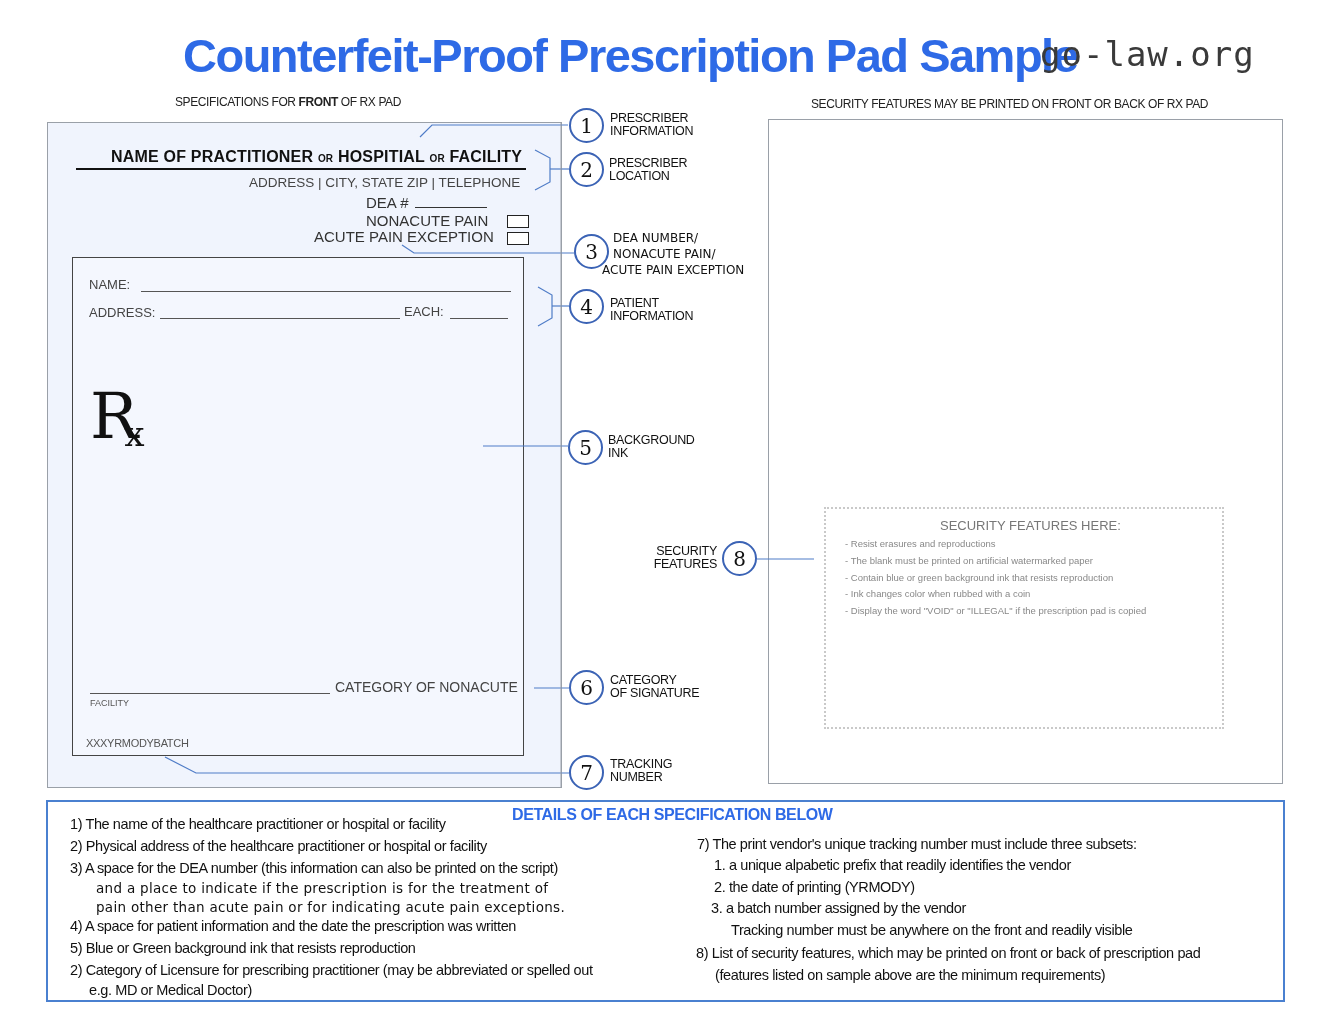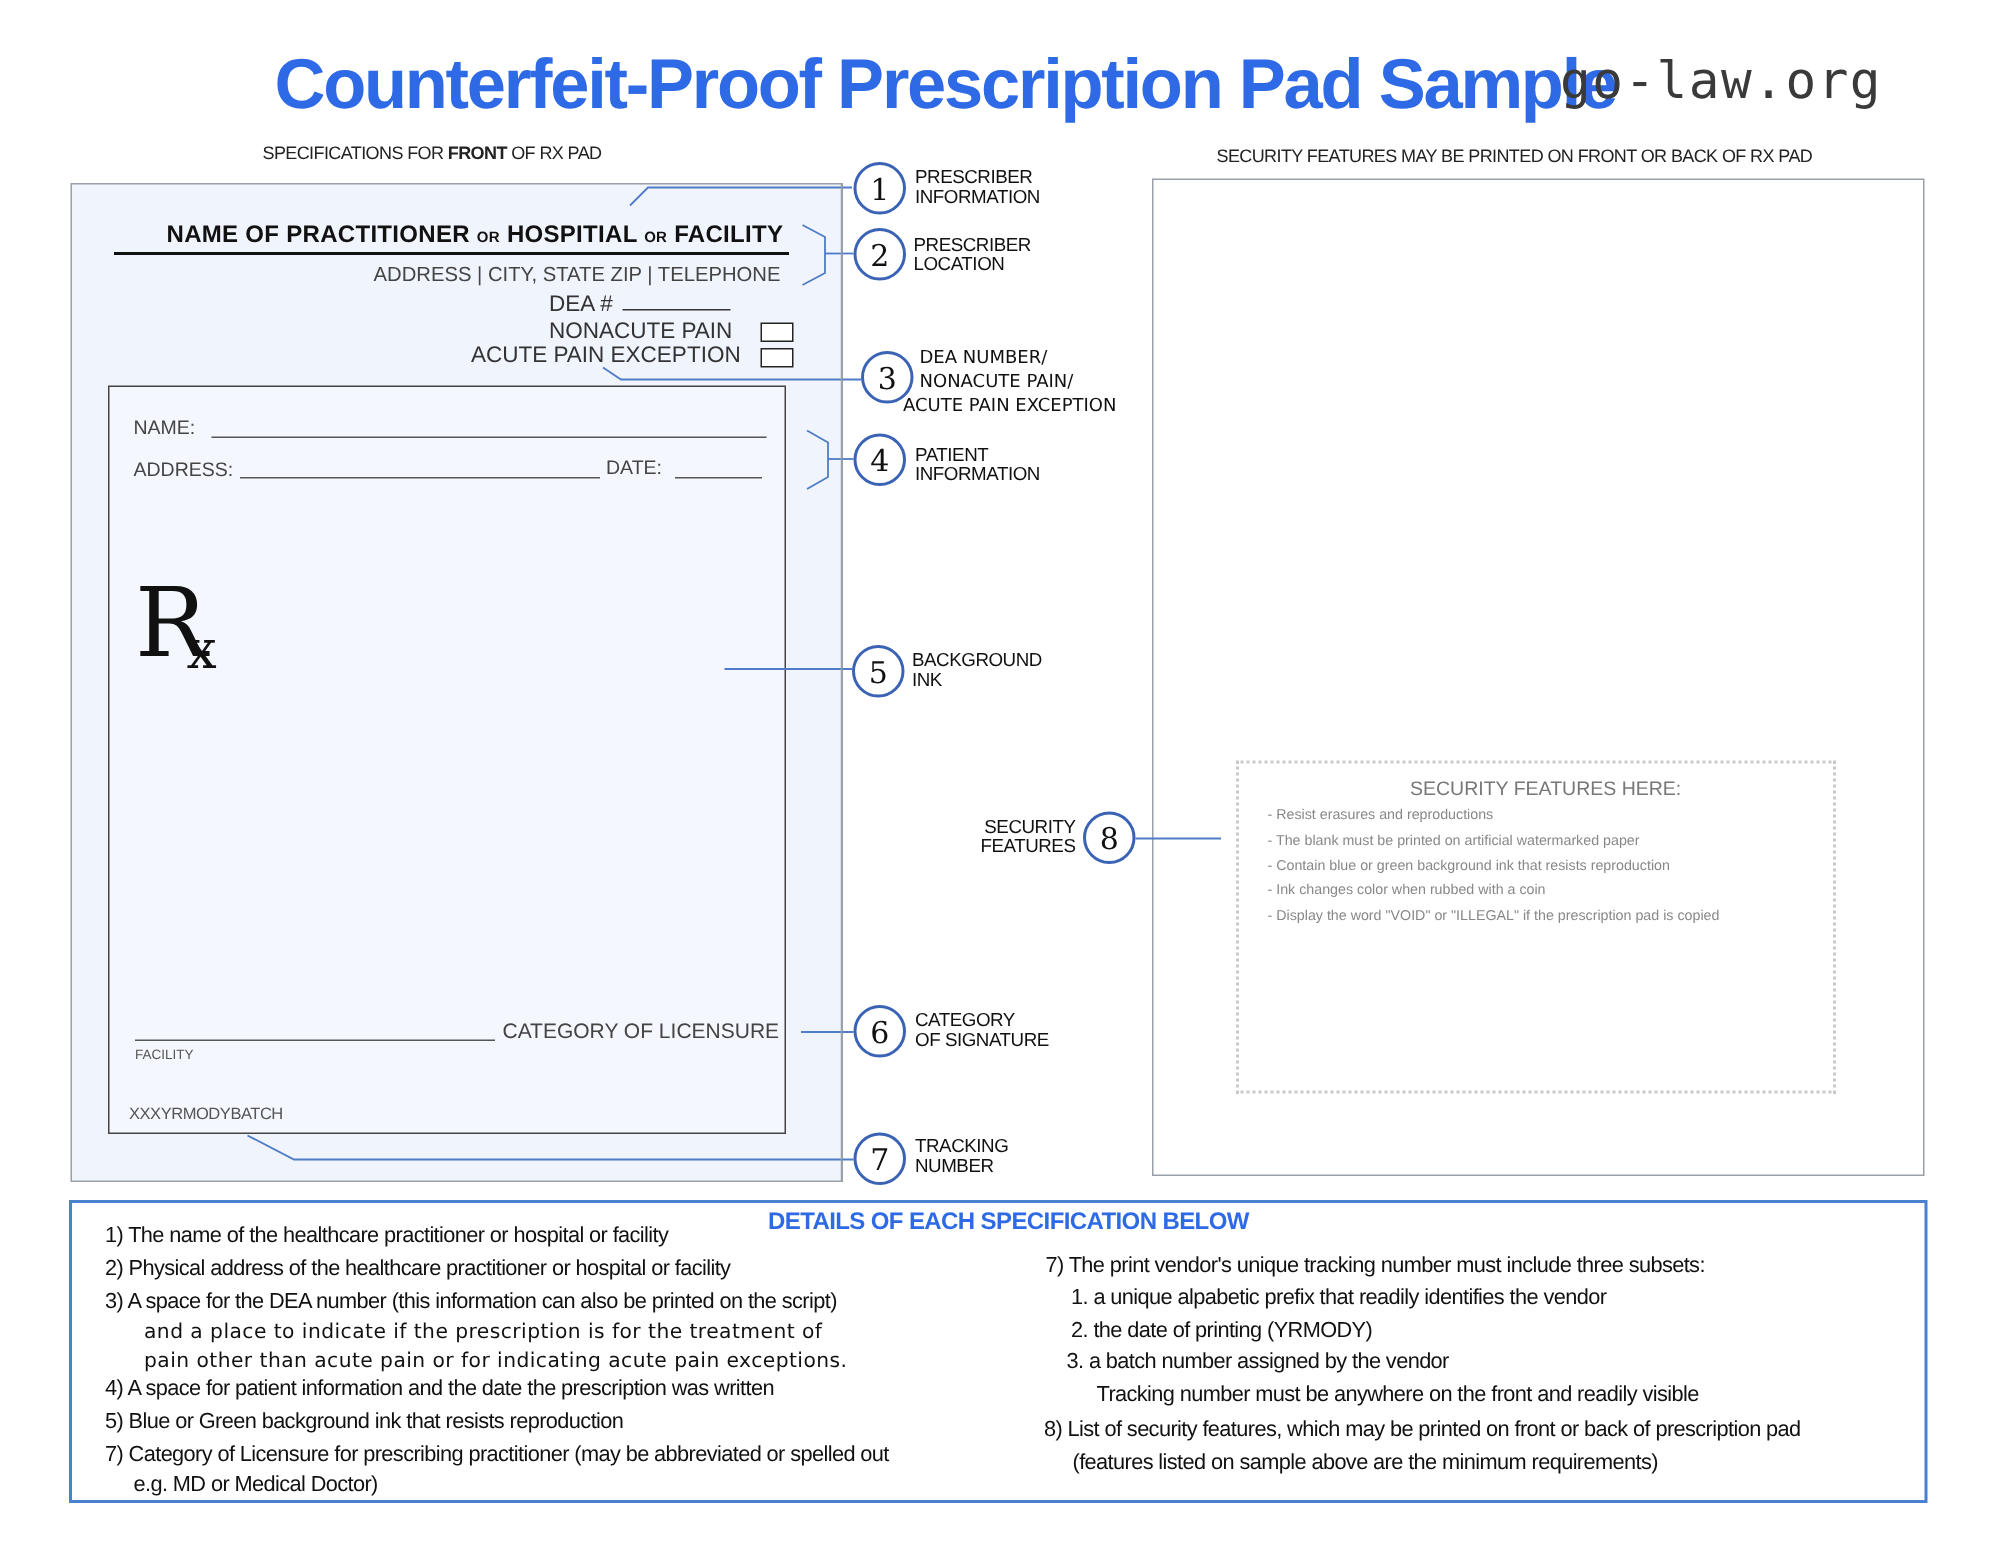"DATE:" div.abs { text: DATE -> EACH }
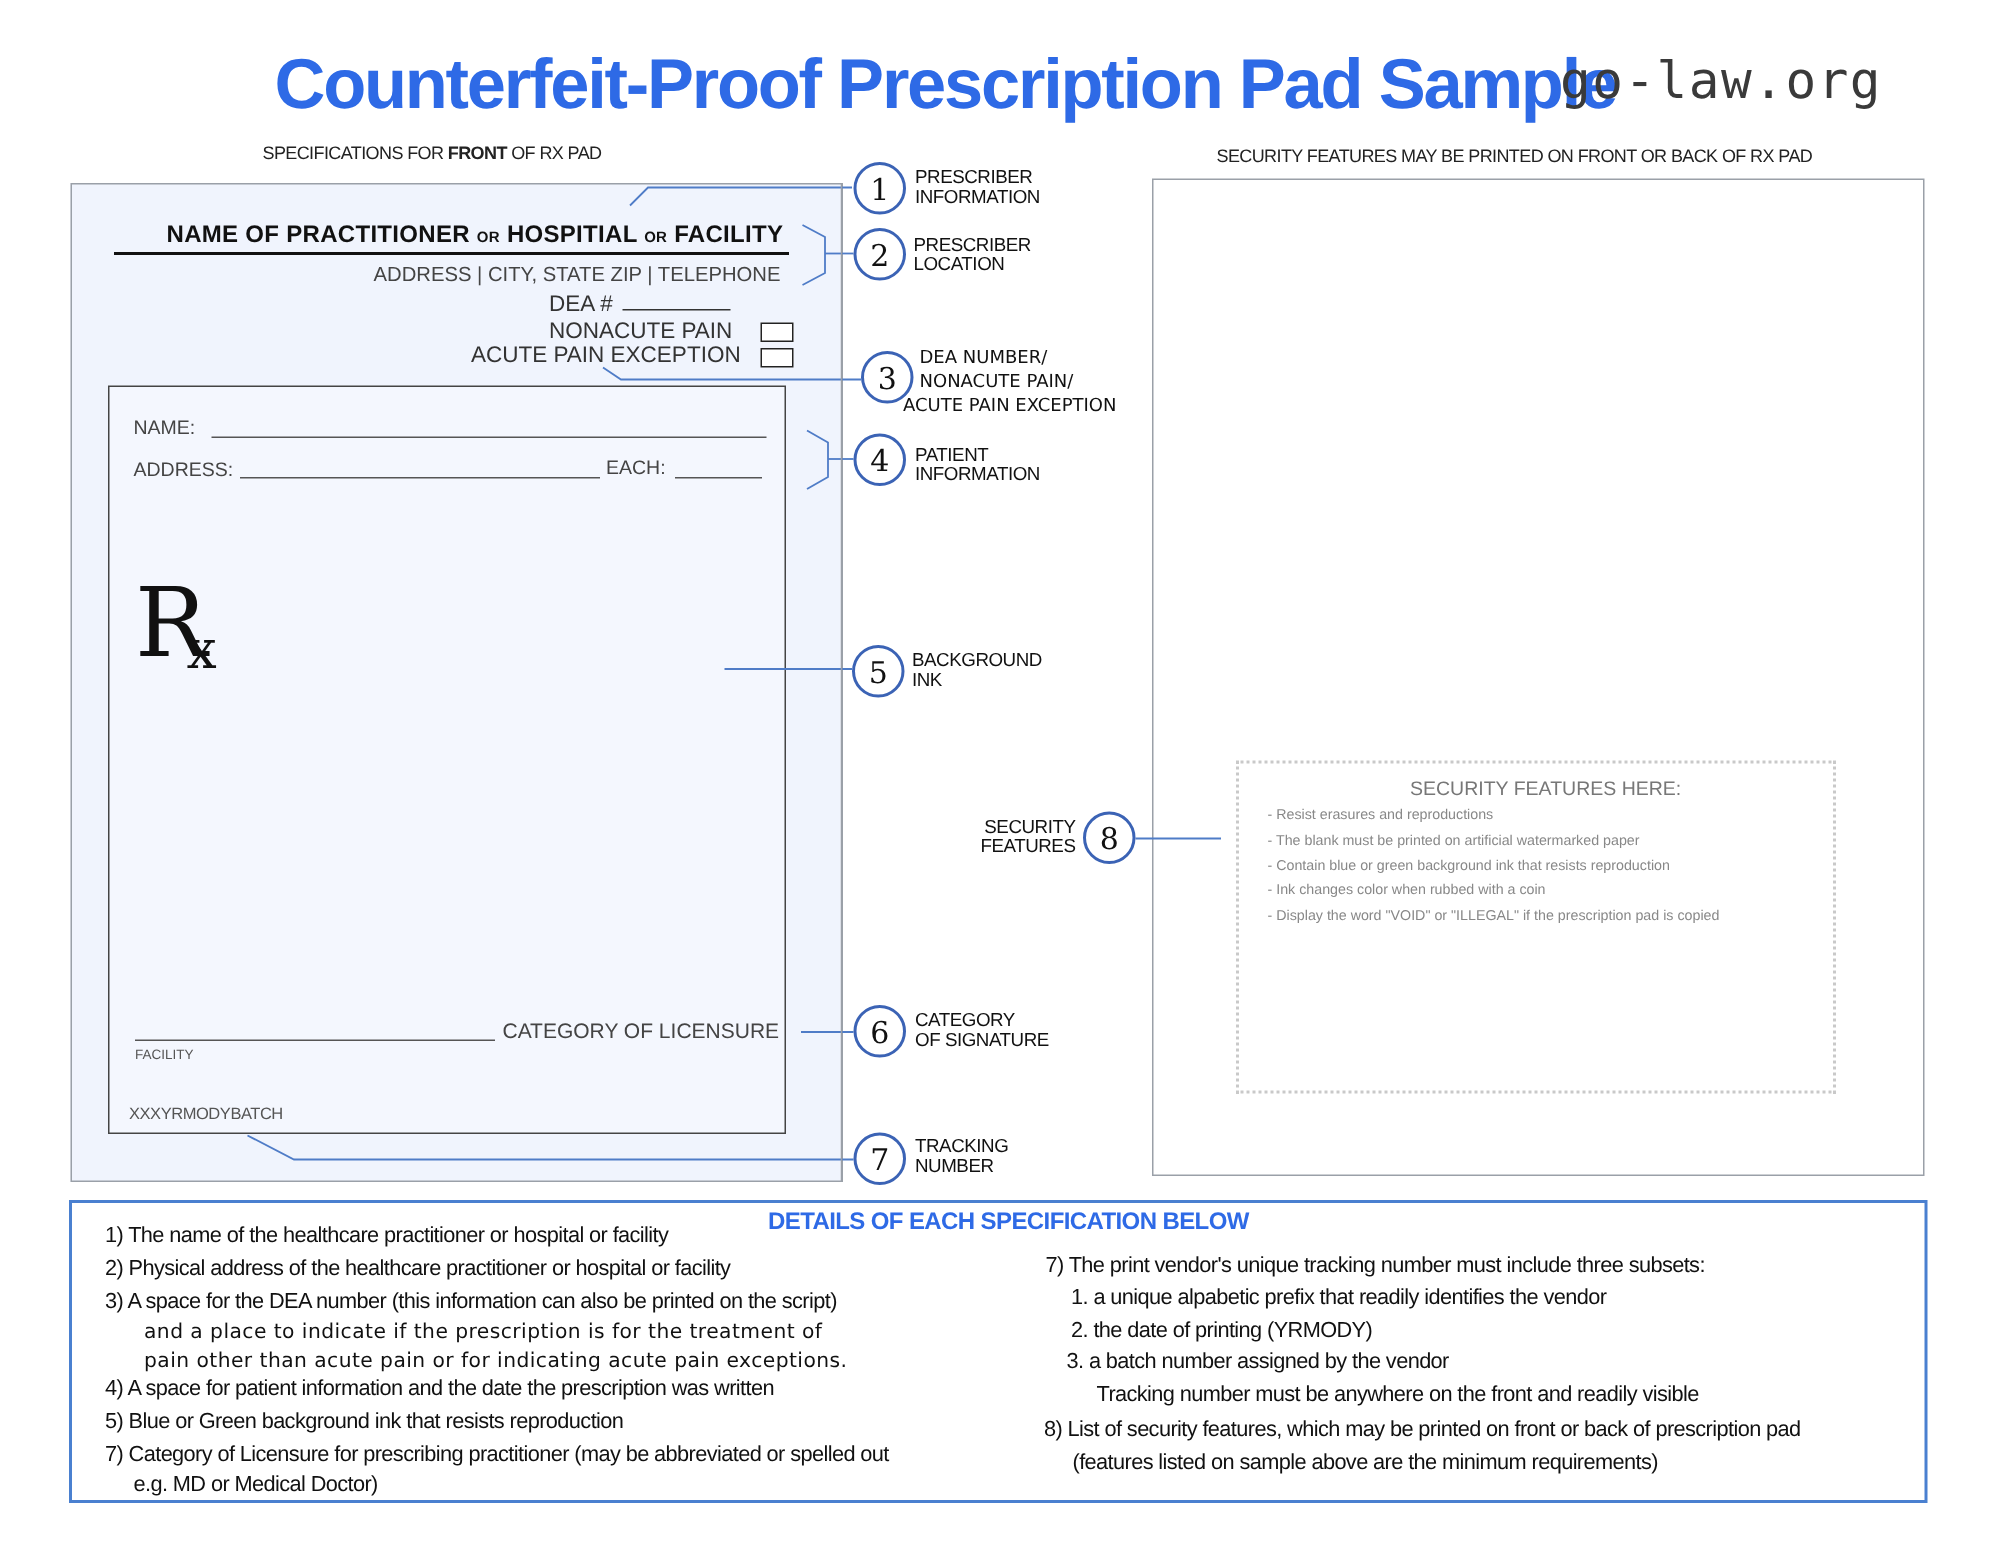"CATEGORY OF LICENSURE" div.abs { text: LICENSURE -> NONACUTE }
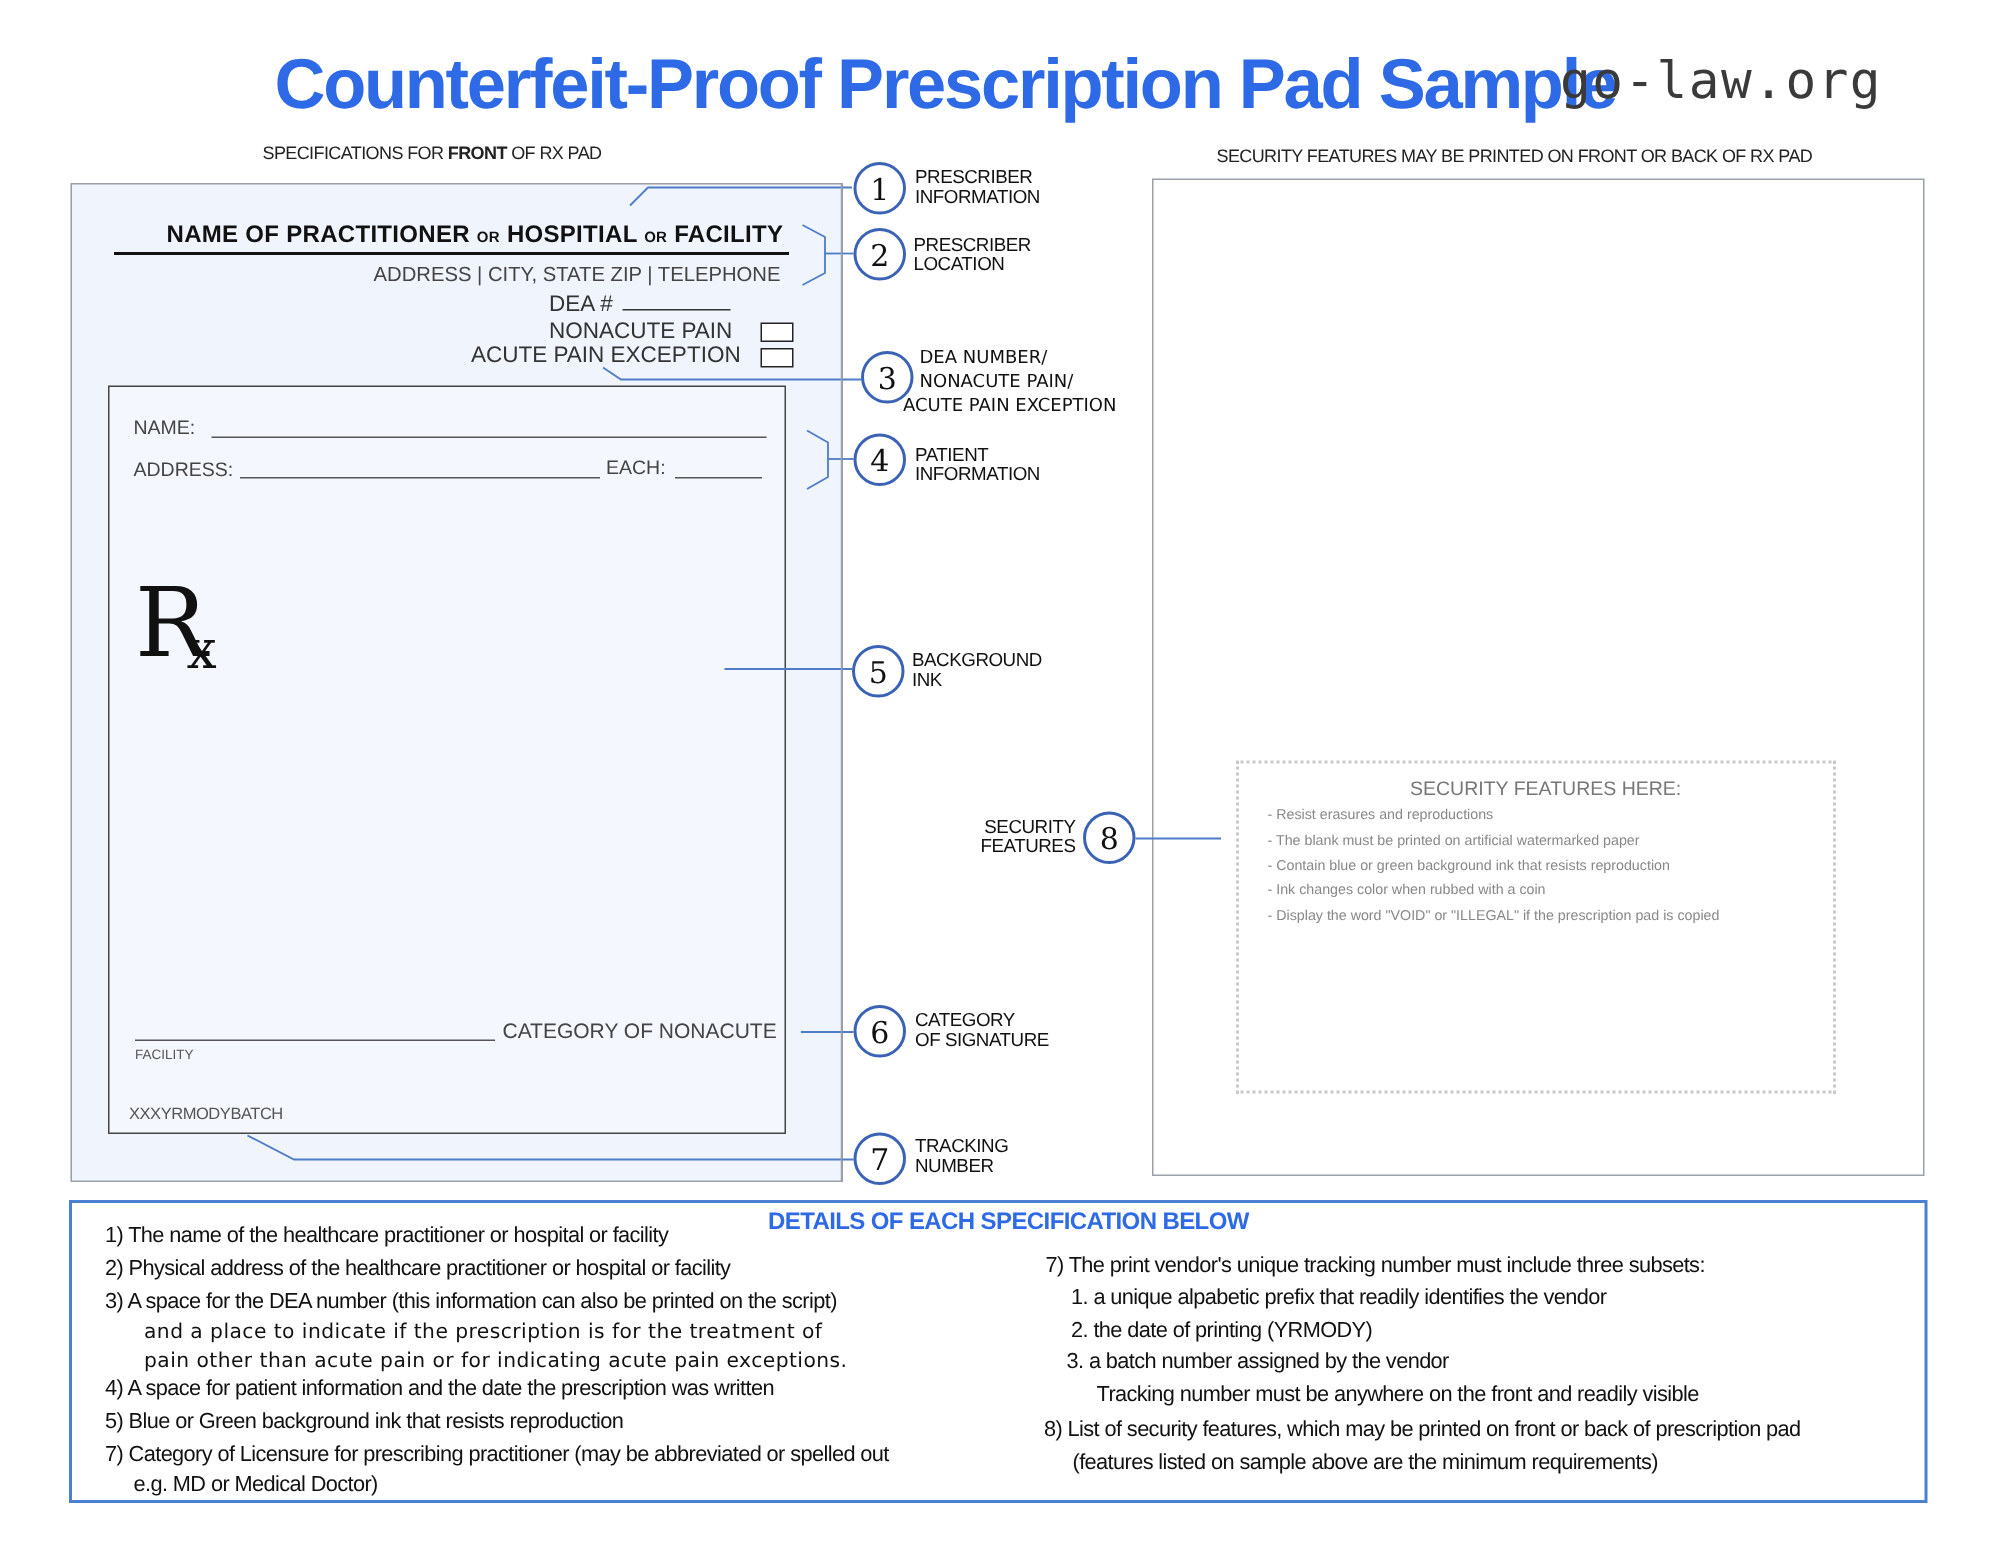"7) Category of Licensure for" div.abs { text: 7 -> 2 }
